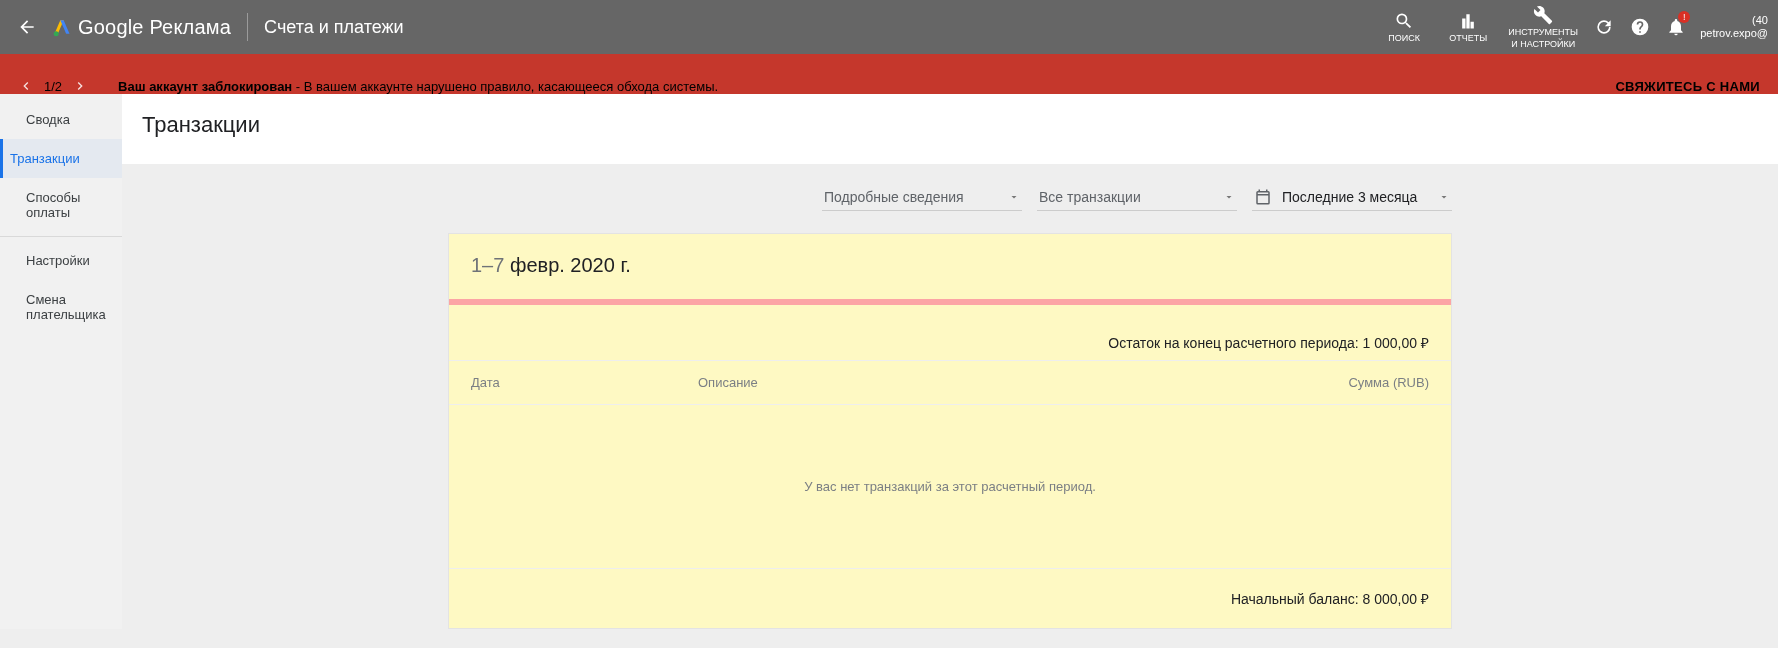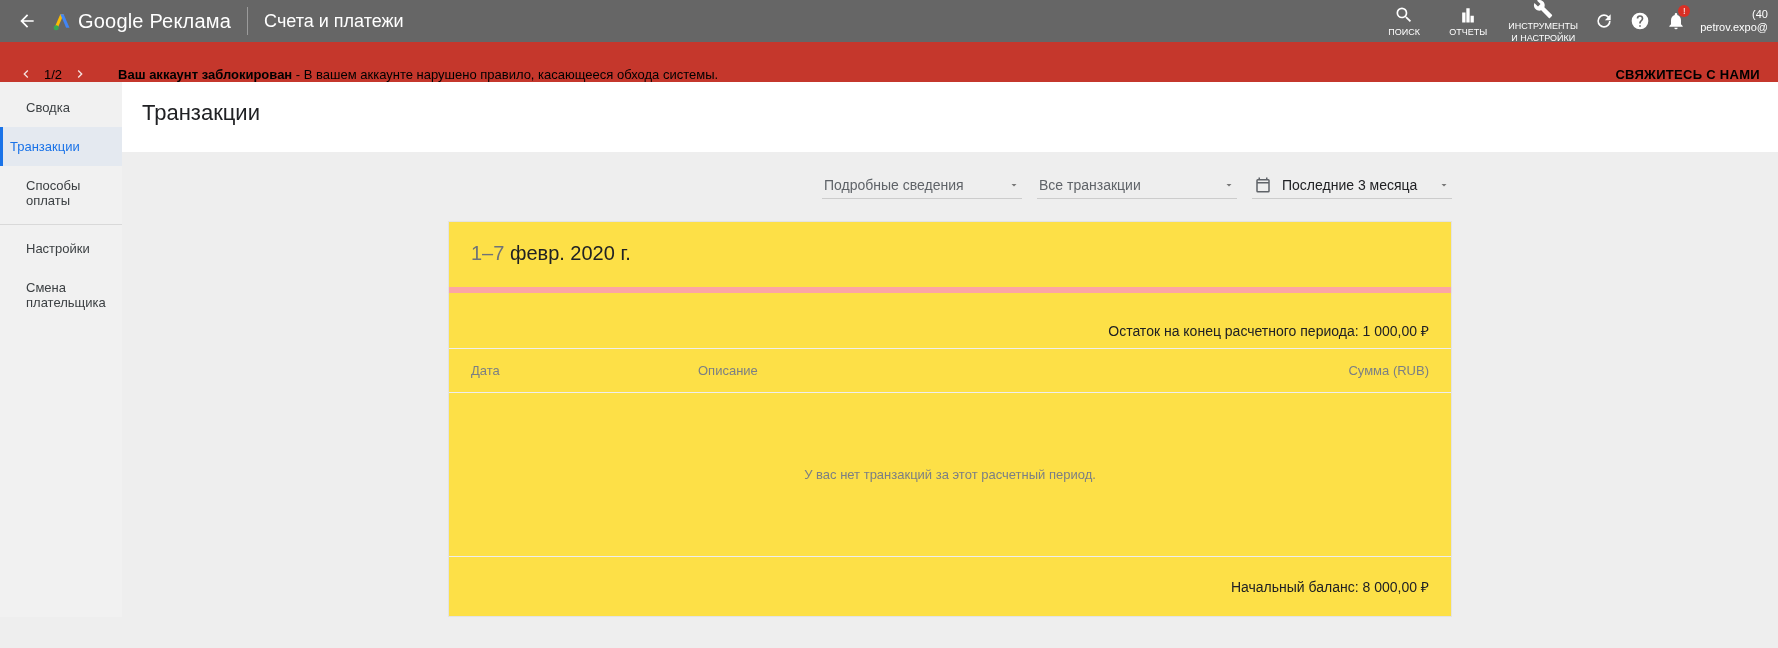"Google Реклама" .appbar { height: 42px -> 54px }
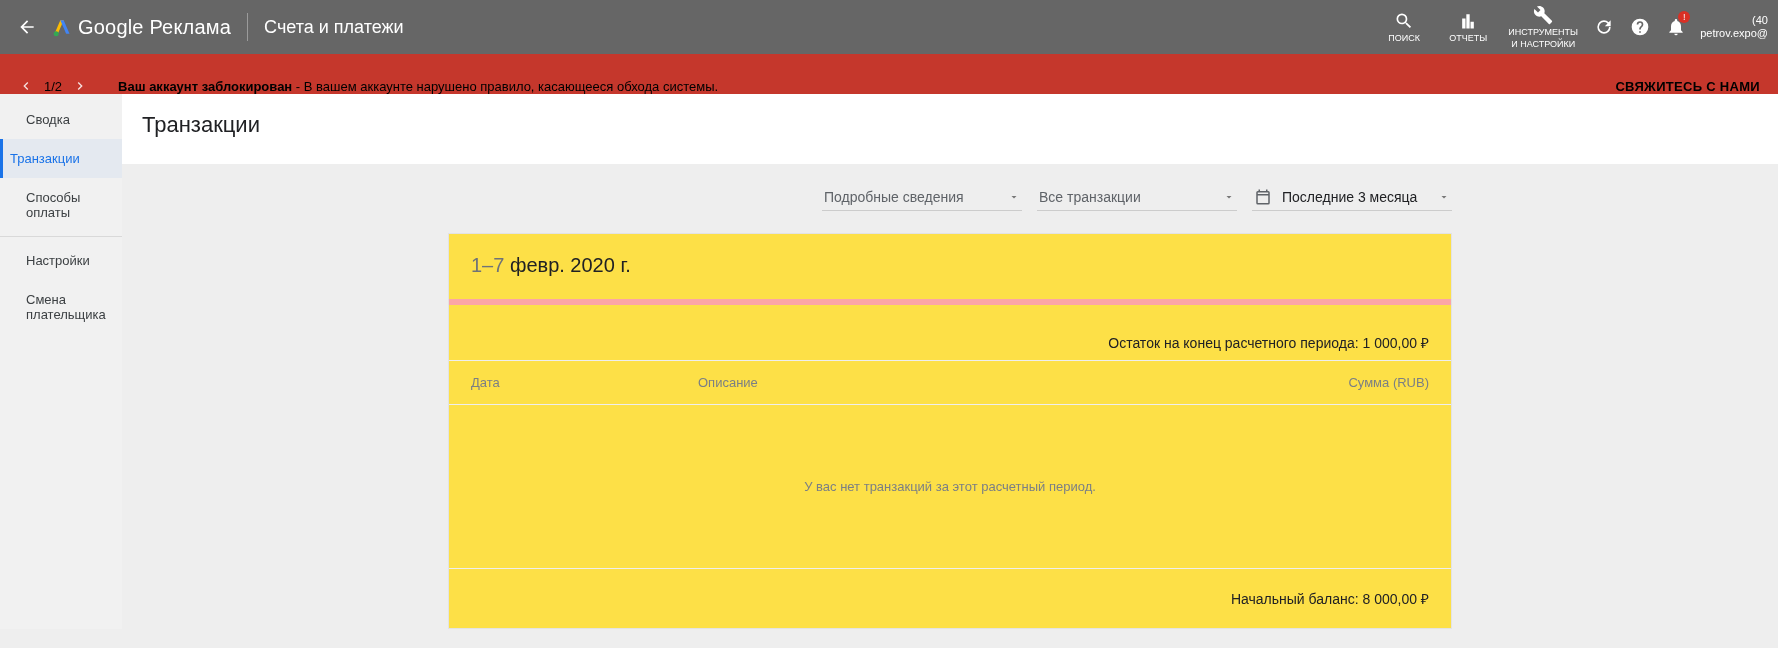"1–7 февр. 2020 г." .card { background: #fde047 -> #fef9c3 }
